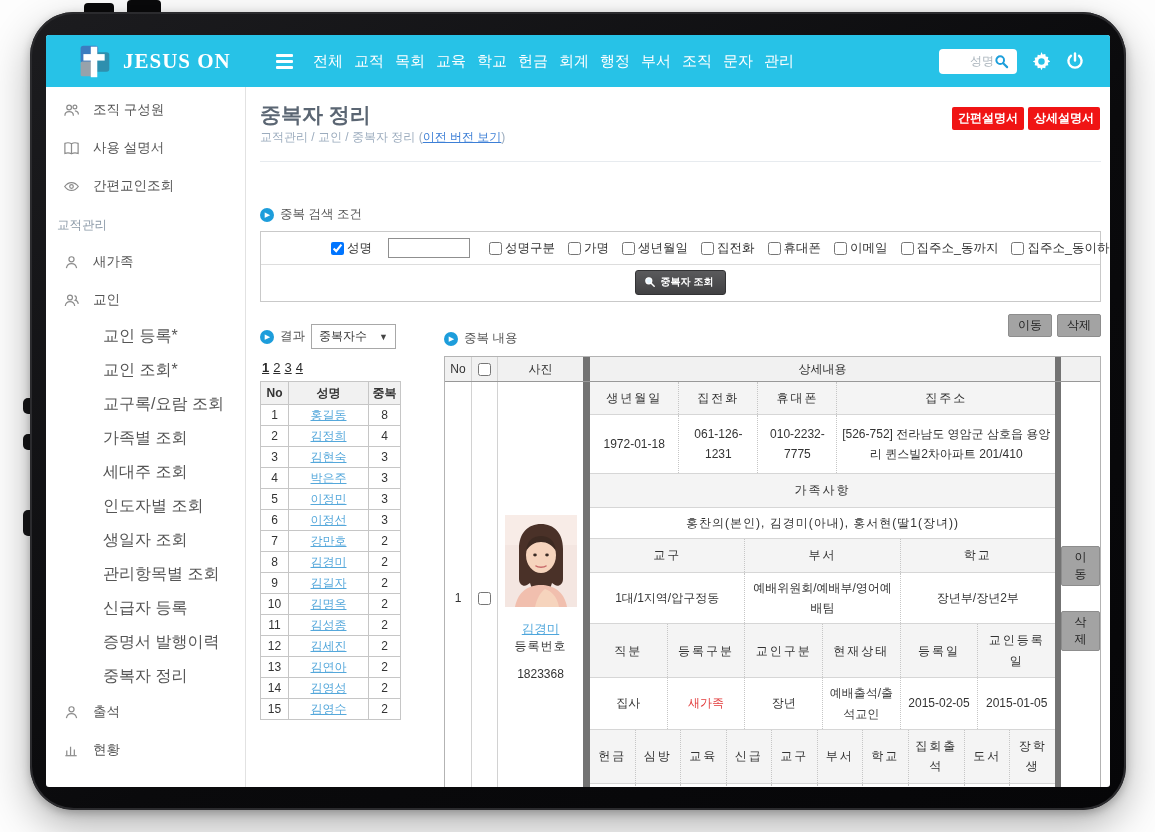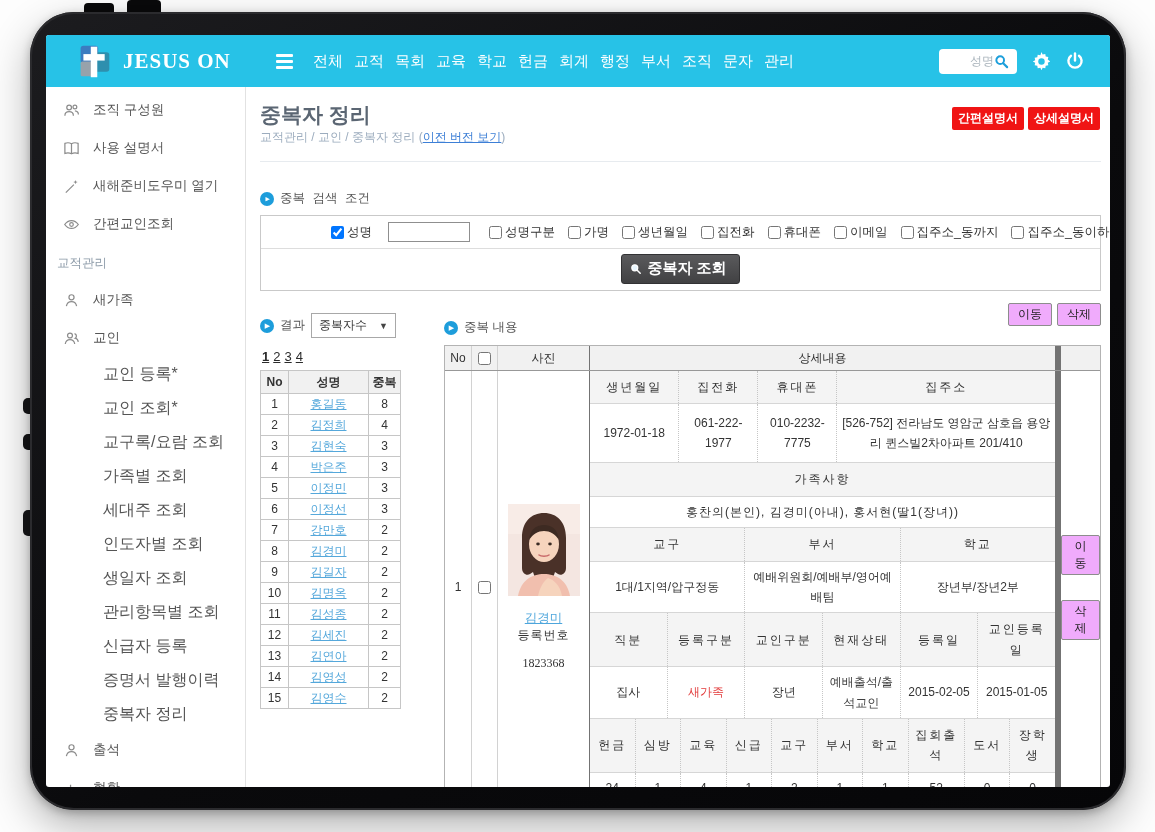"새해준비도우미 열기" div.side-item { html: <div> <svg> <path></path> <path></path> </svg> <span>새해준비도우미 열기</span> </div> -> none }
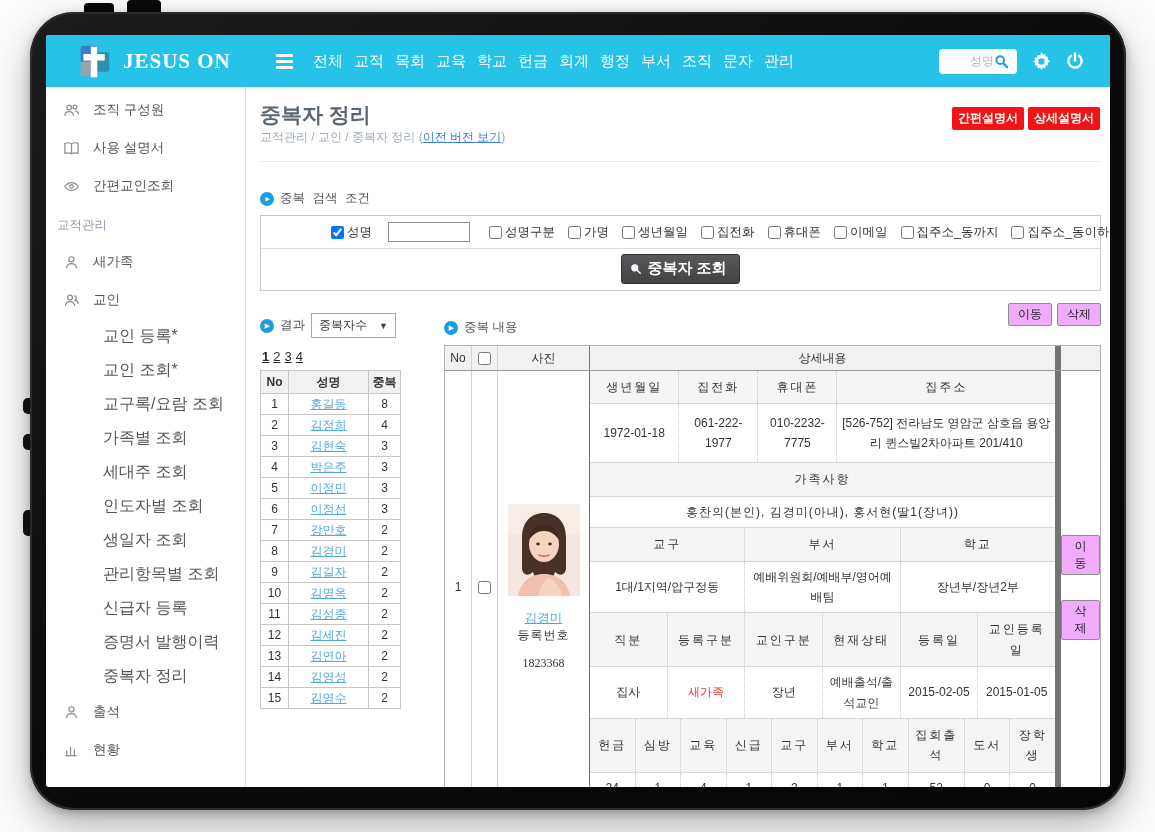"중복 검색 조건" div.section-label { font-family: Liberation Mono, monospace -> none; margin-top: 28px -> 44px }
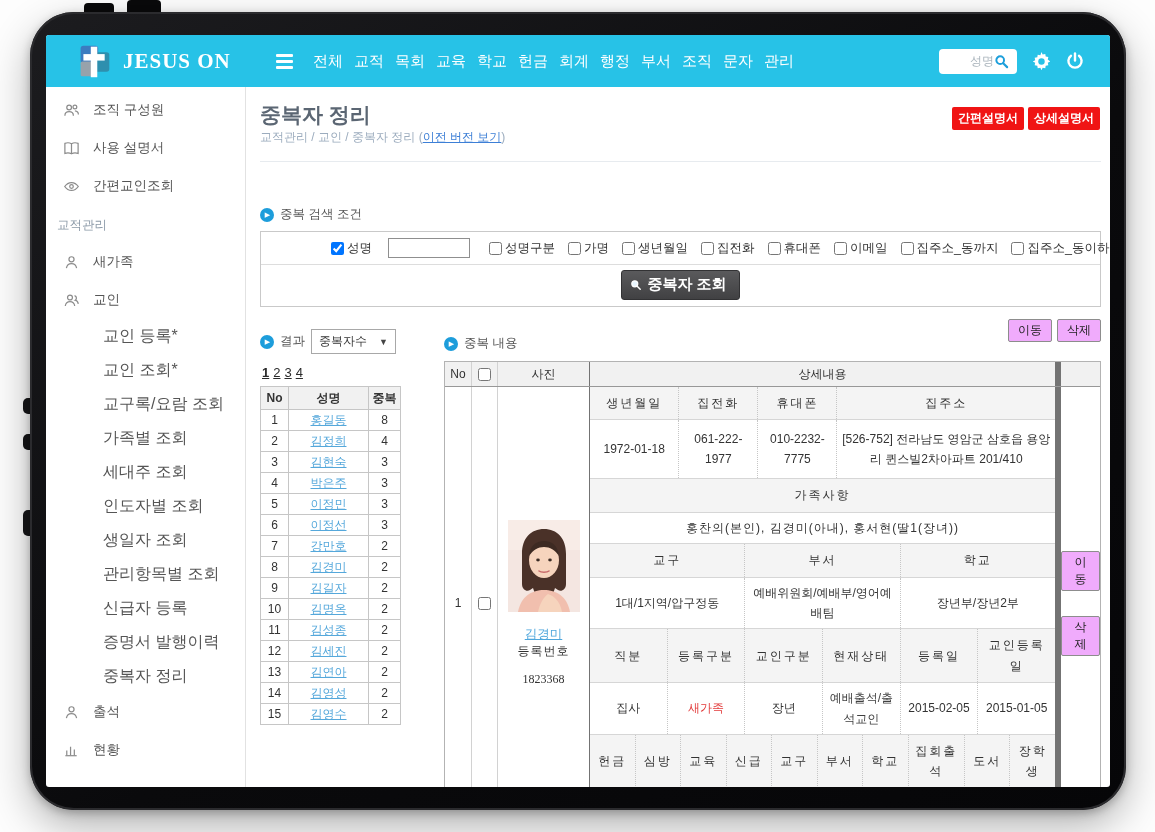"중복자 조회" .dark-btn { font-size: 15px -> 10px }
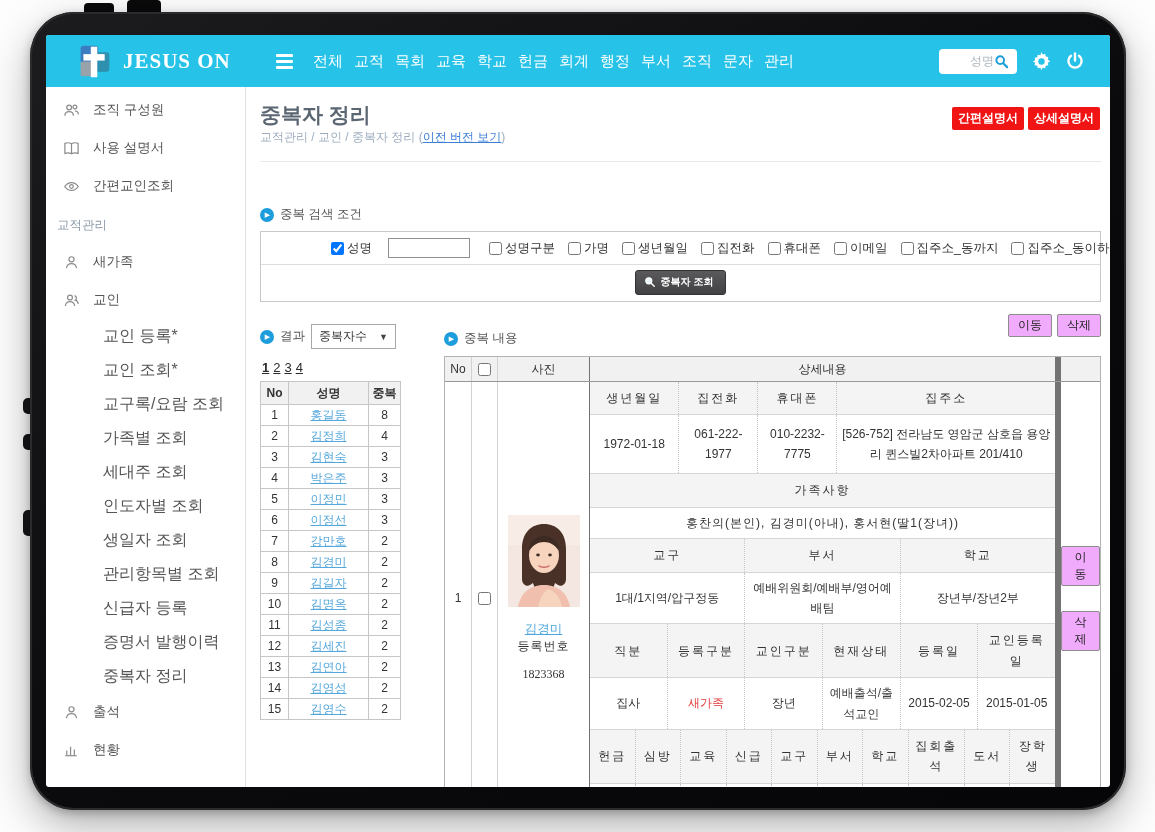"이동" .sm-btn { background: #f0abfc -> #a3a3a3 }
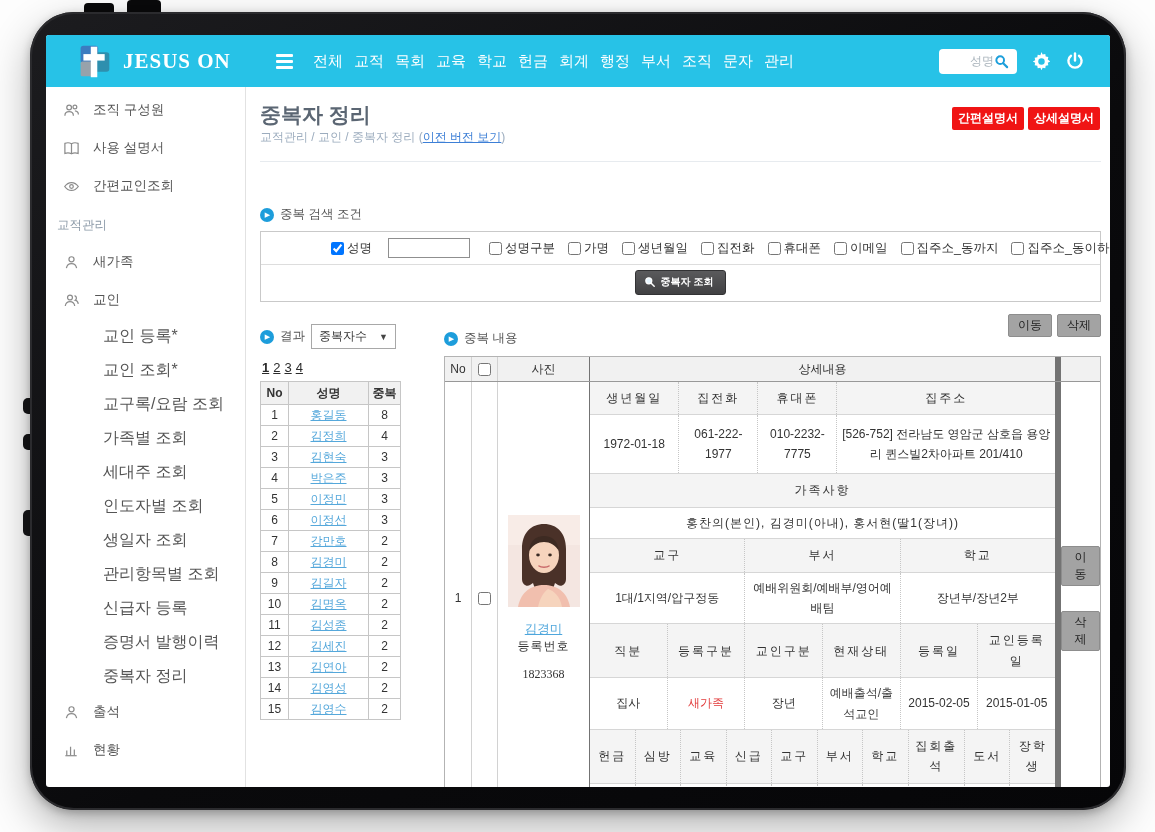"사진" .c-photo { border-right: 1px solid #737373 -> 7px solid #737373; font-family: Liberation Serif, serif -> none }
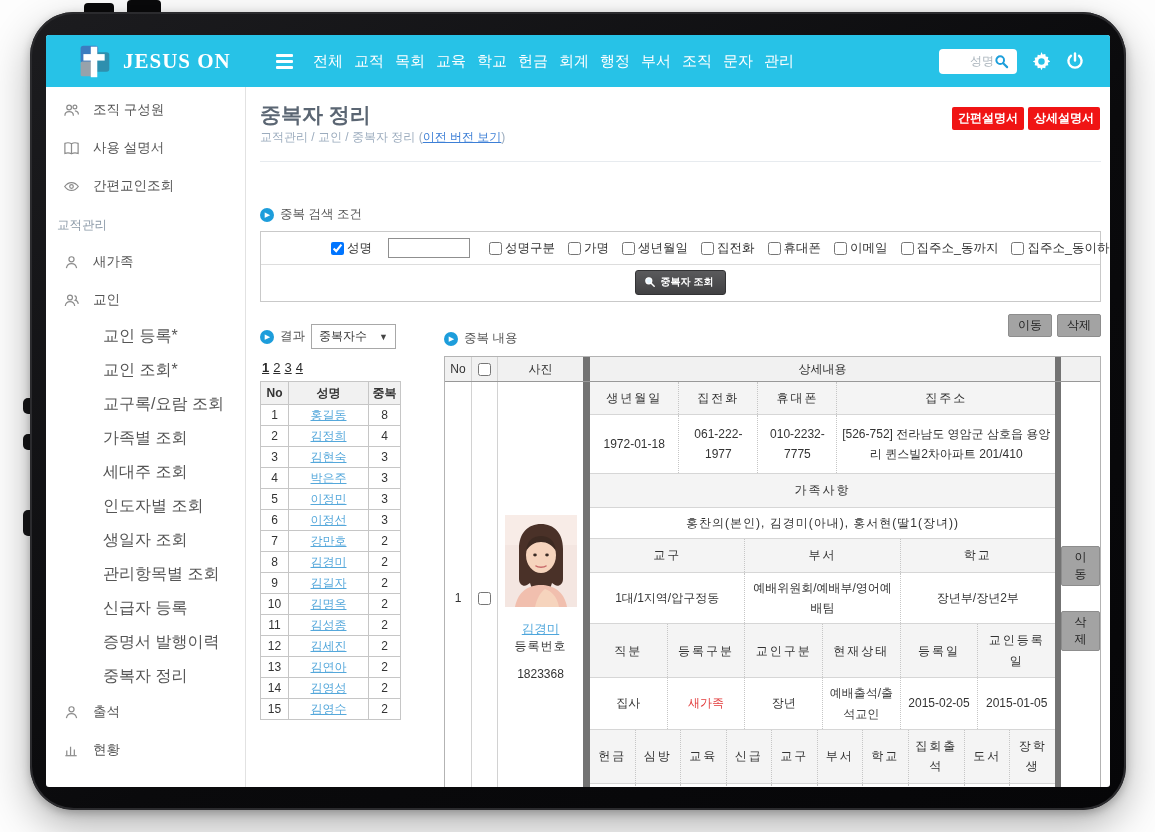"061-222-1977" div.w-b { text: 061-222-1977 -> 061-126-1231 }
